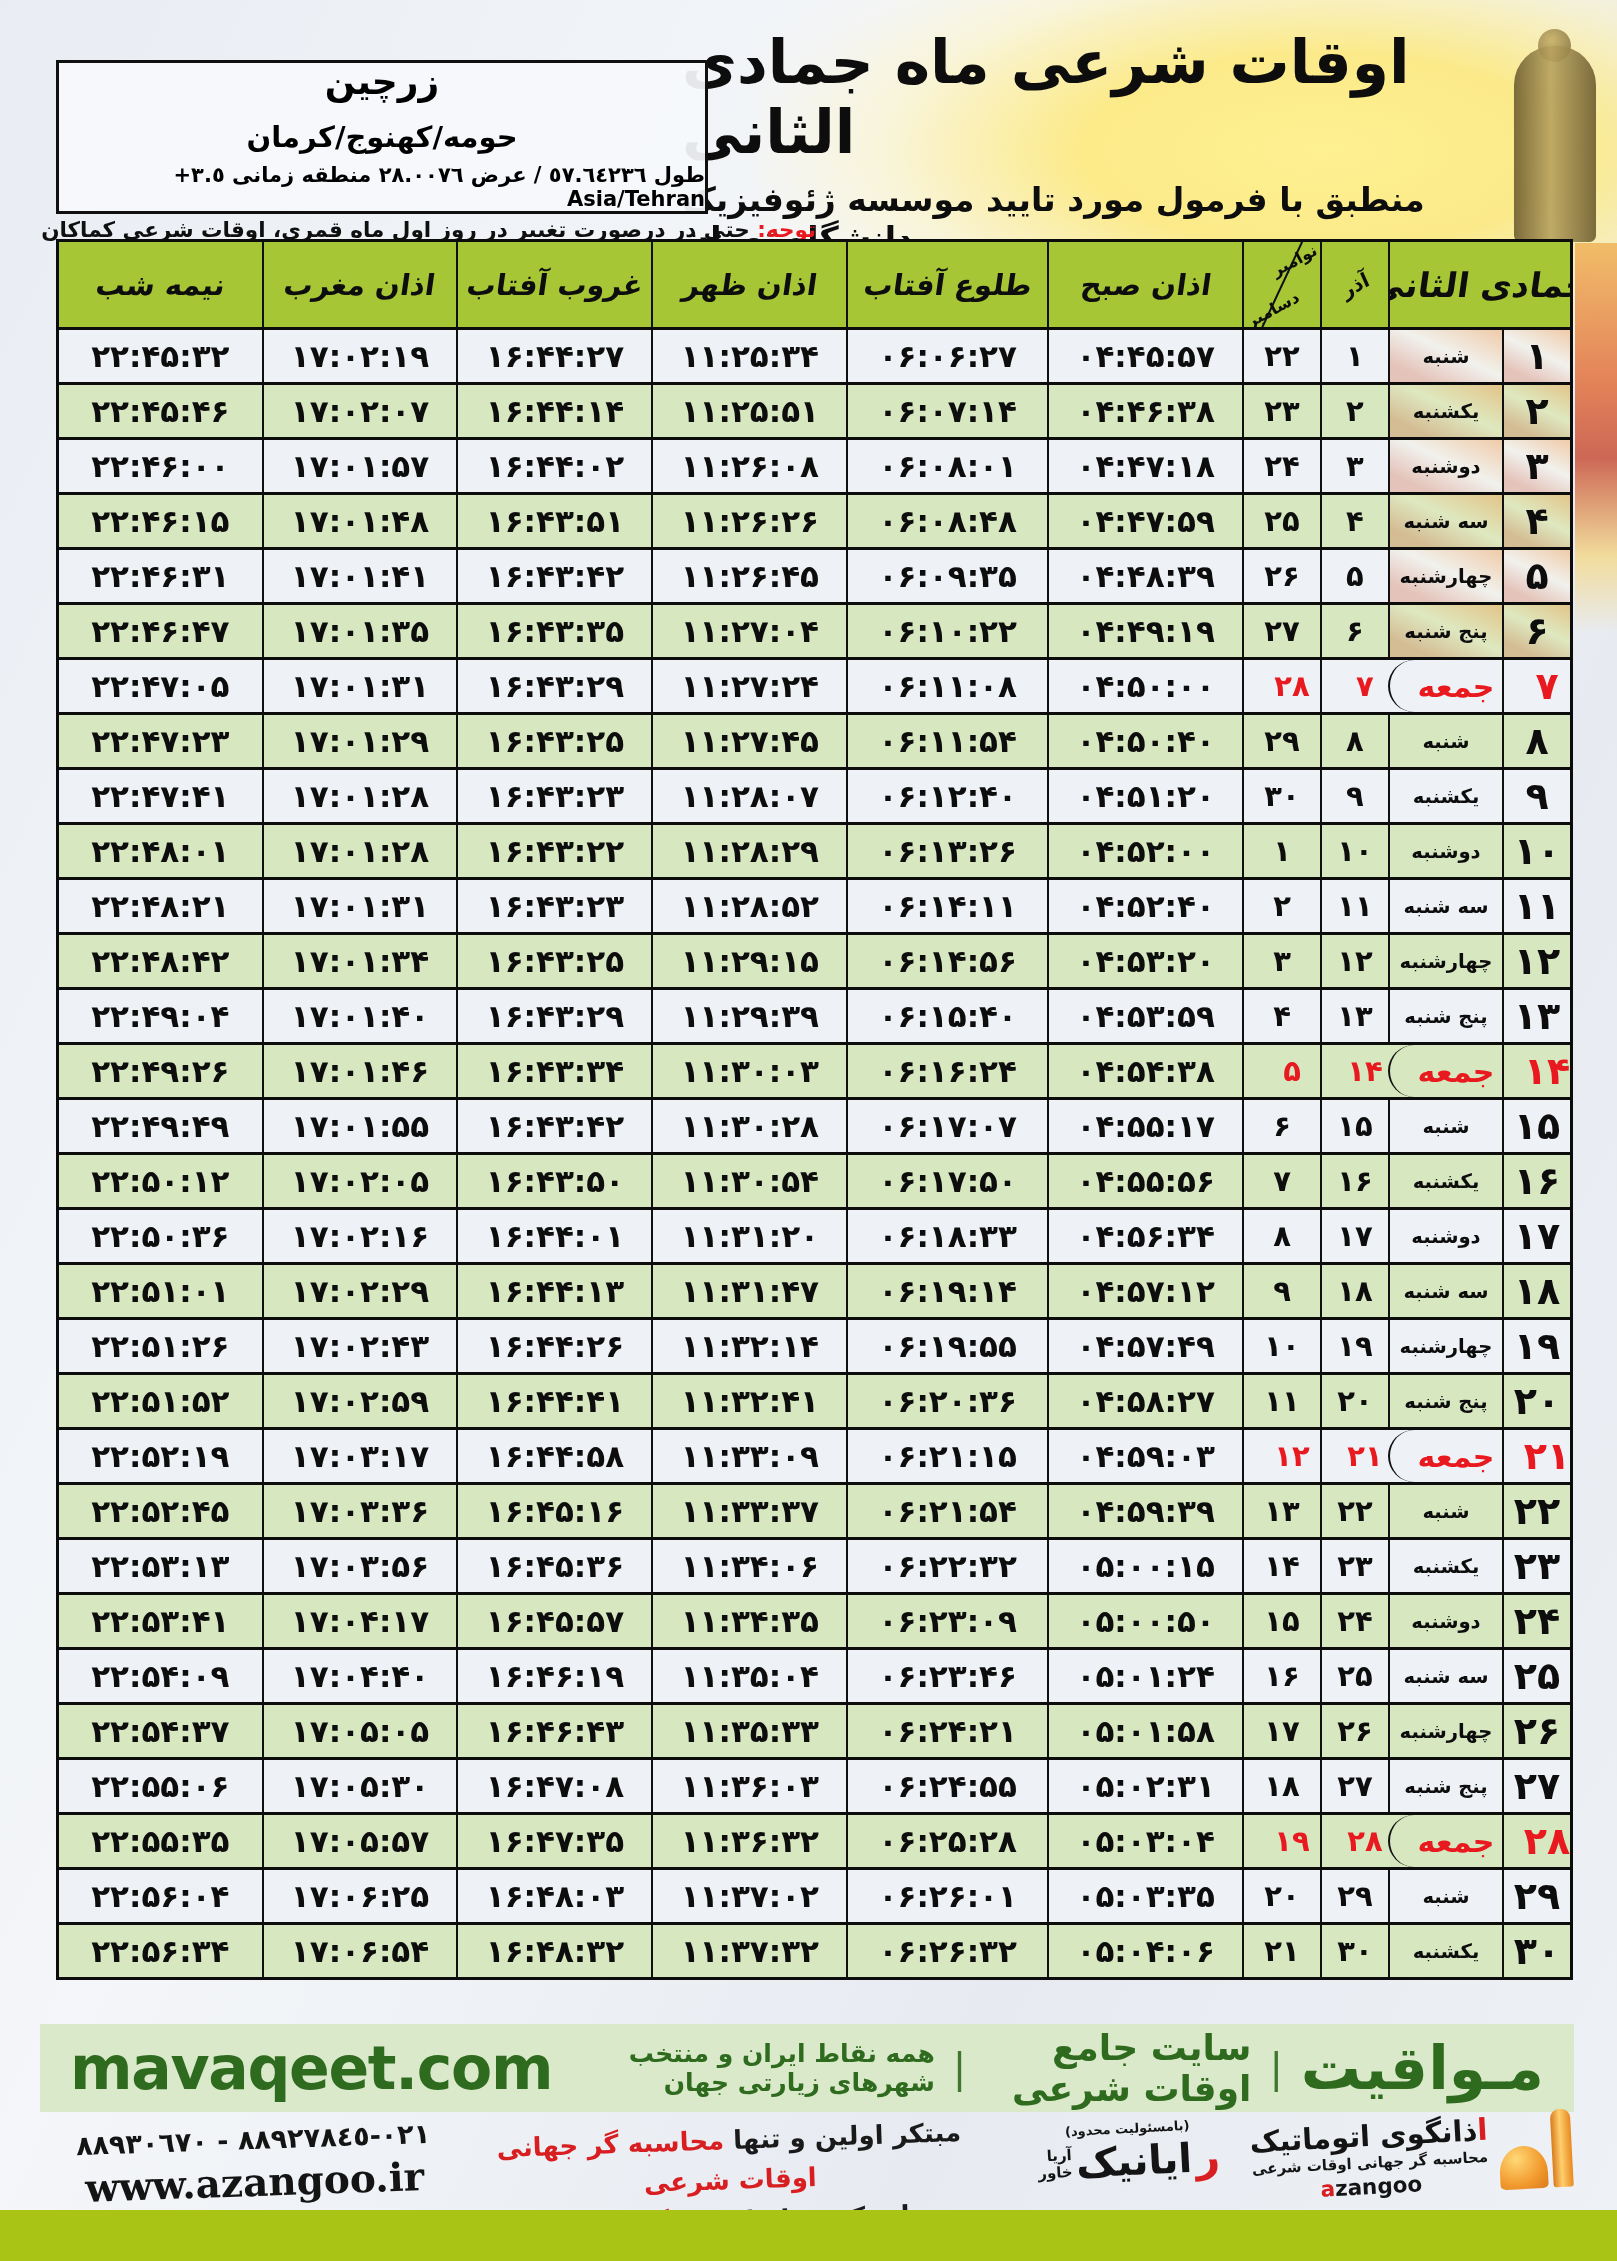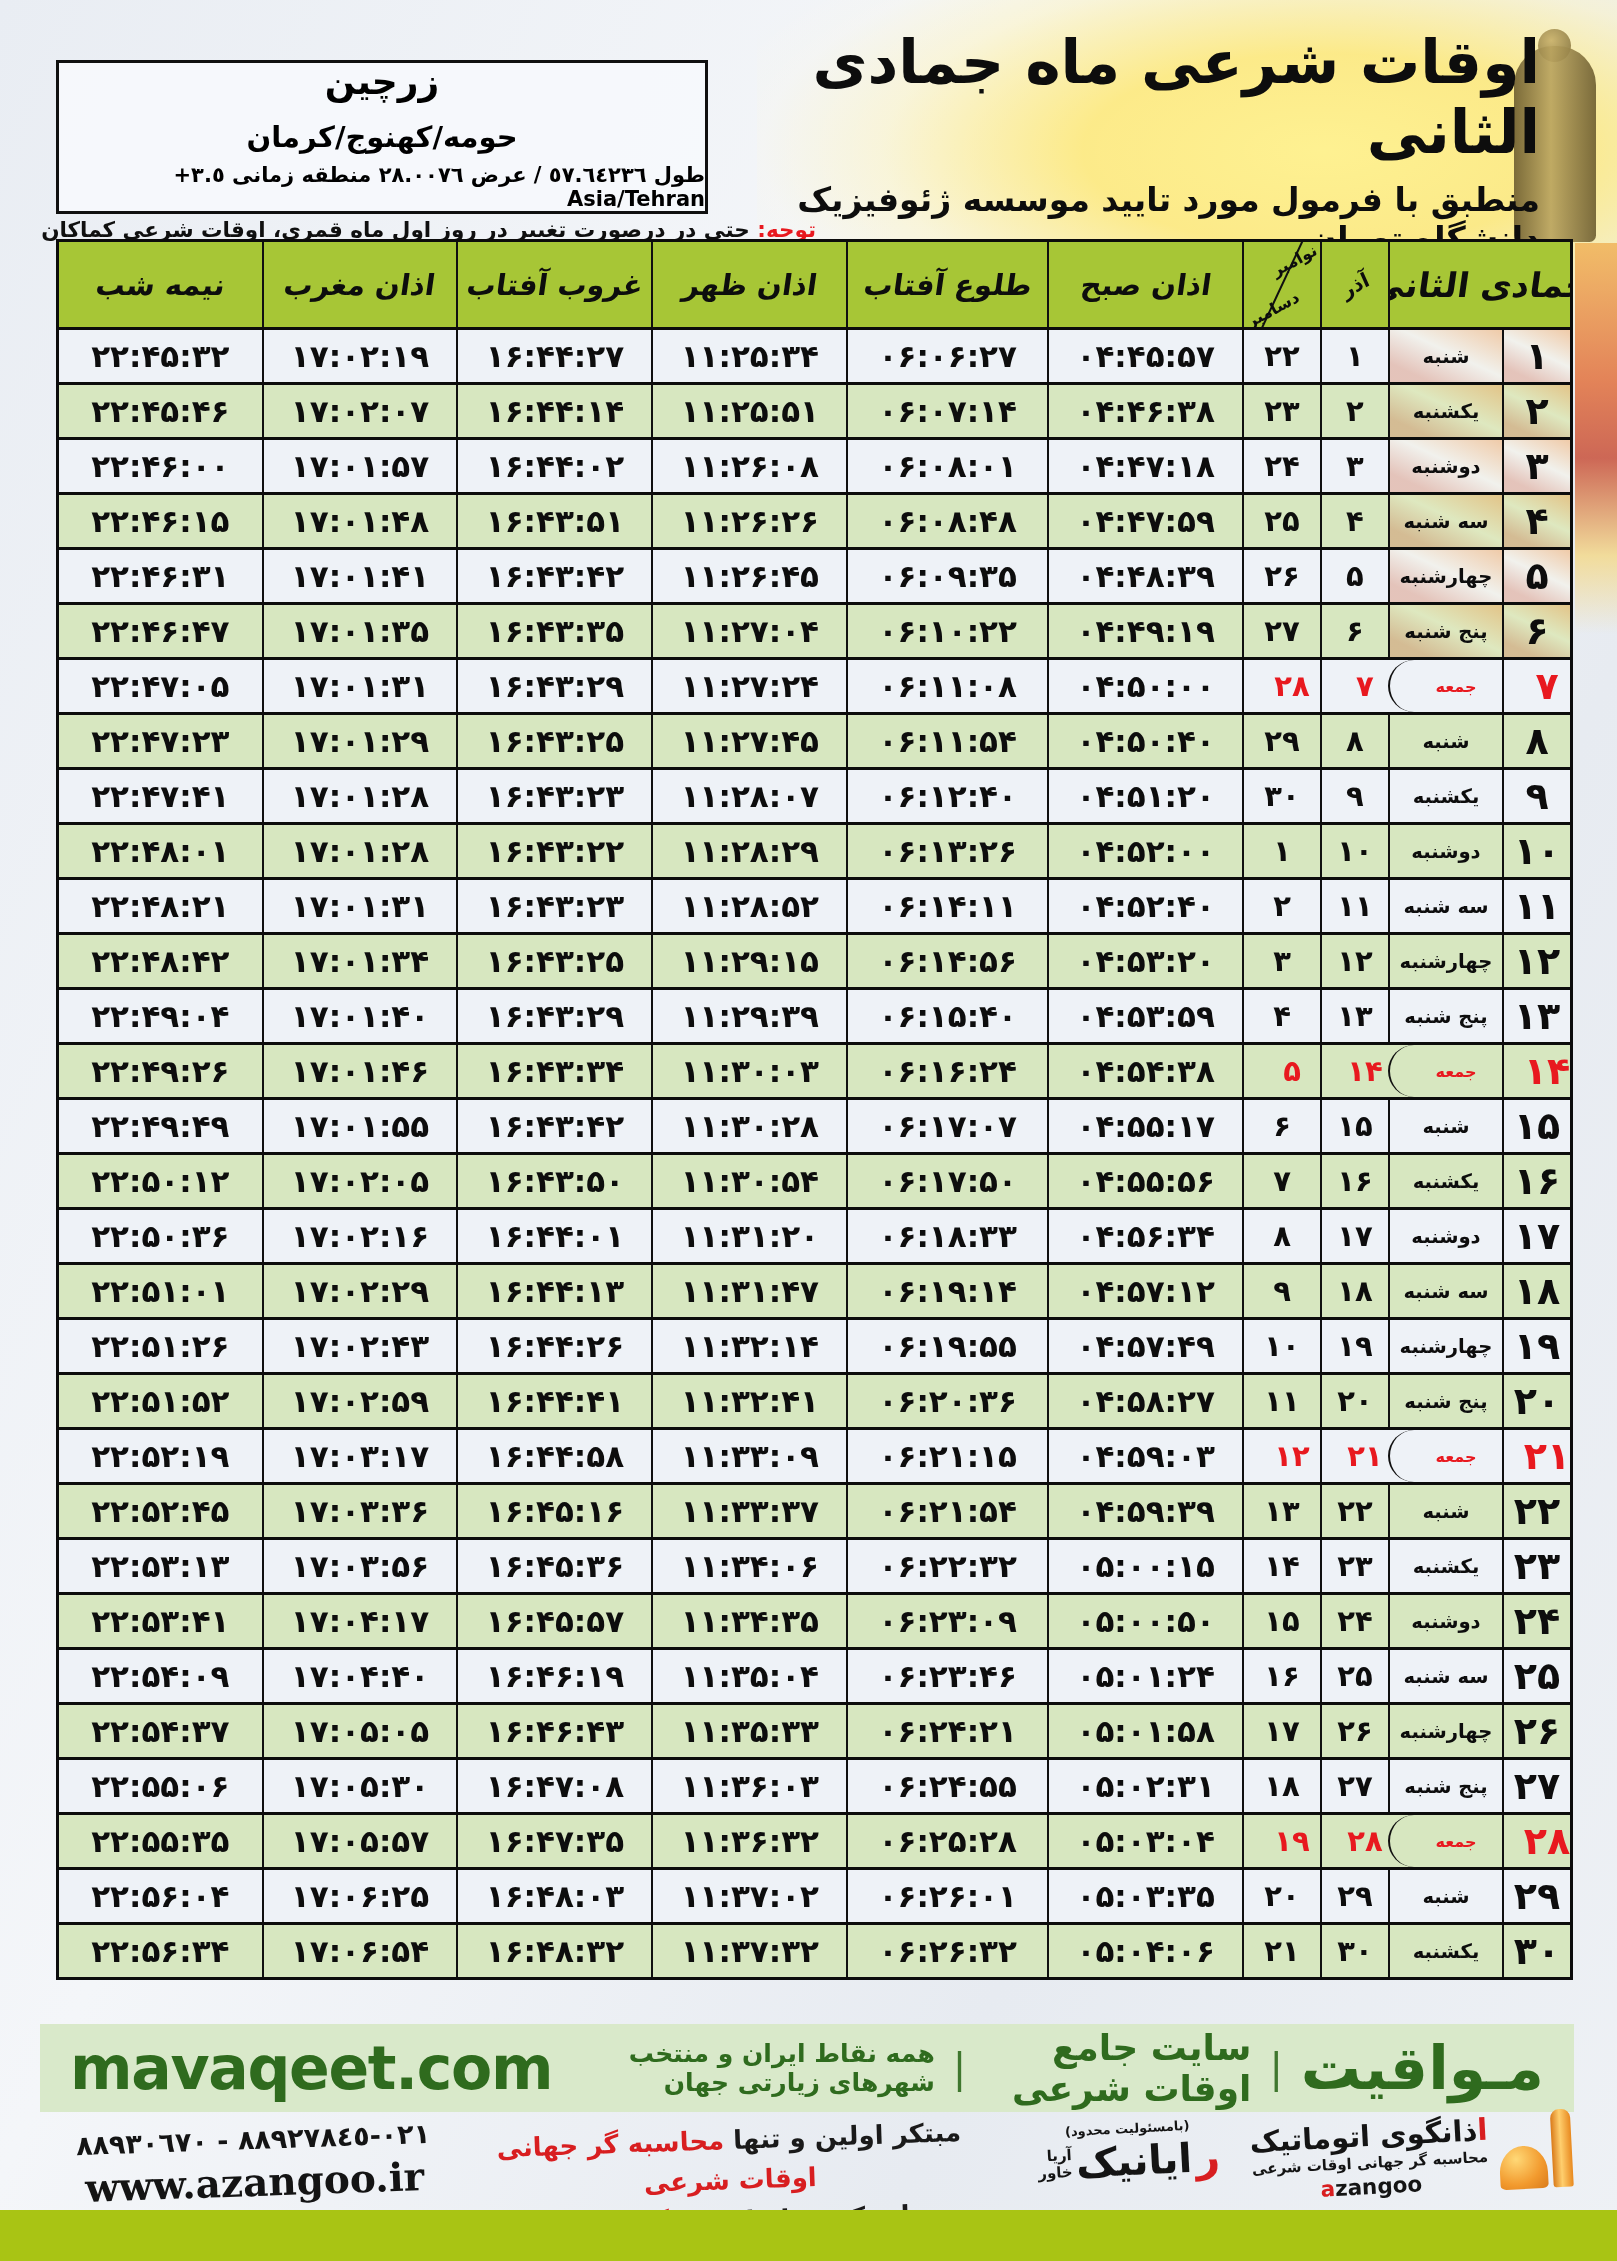"اوقات شرعی ماه جمادی الثانی" .title-block { right: 78px -> 88px; text-align: right -> left }
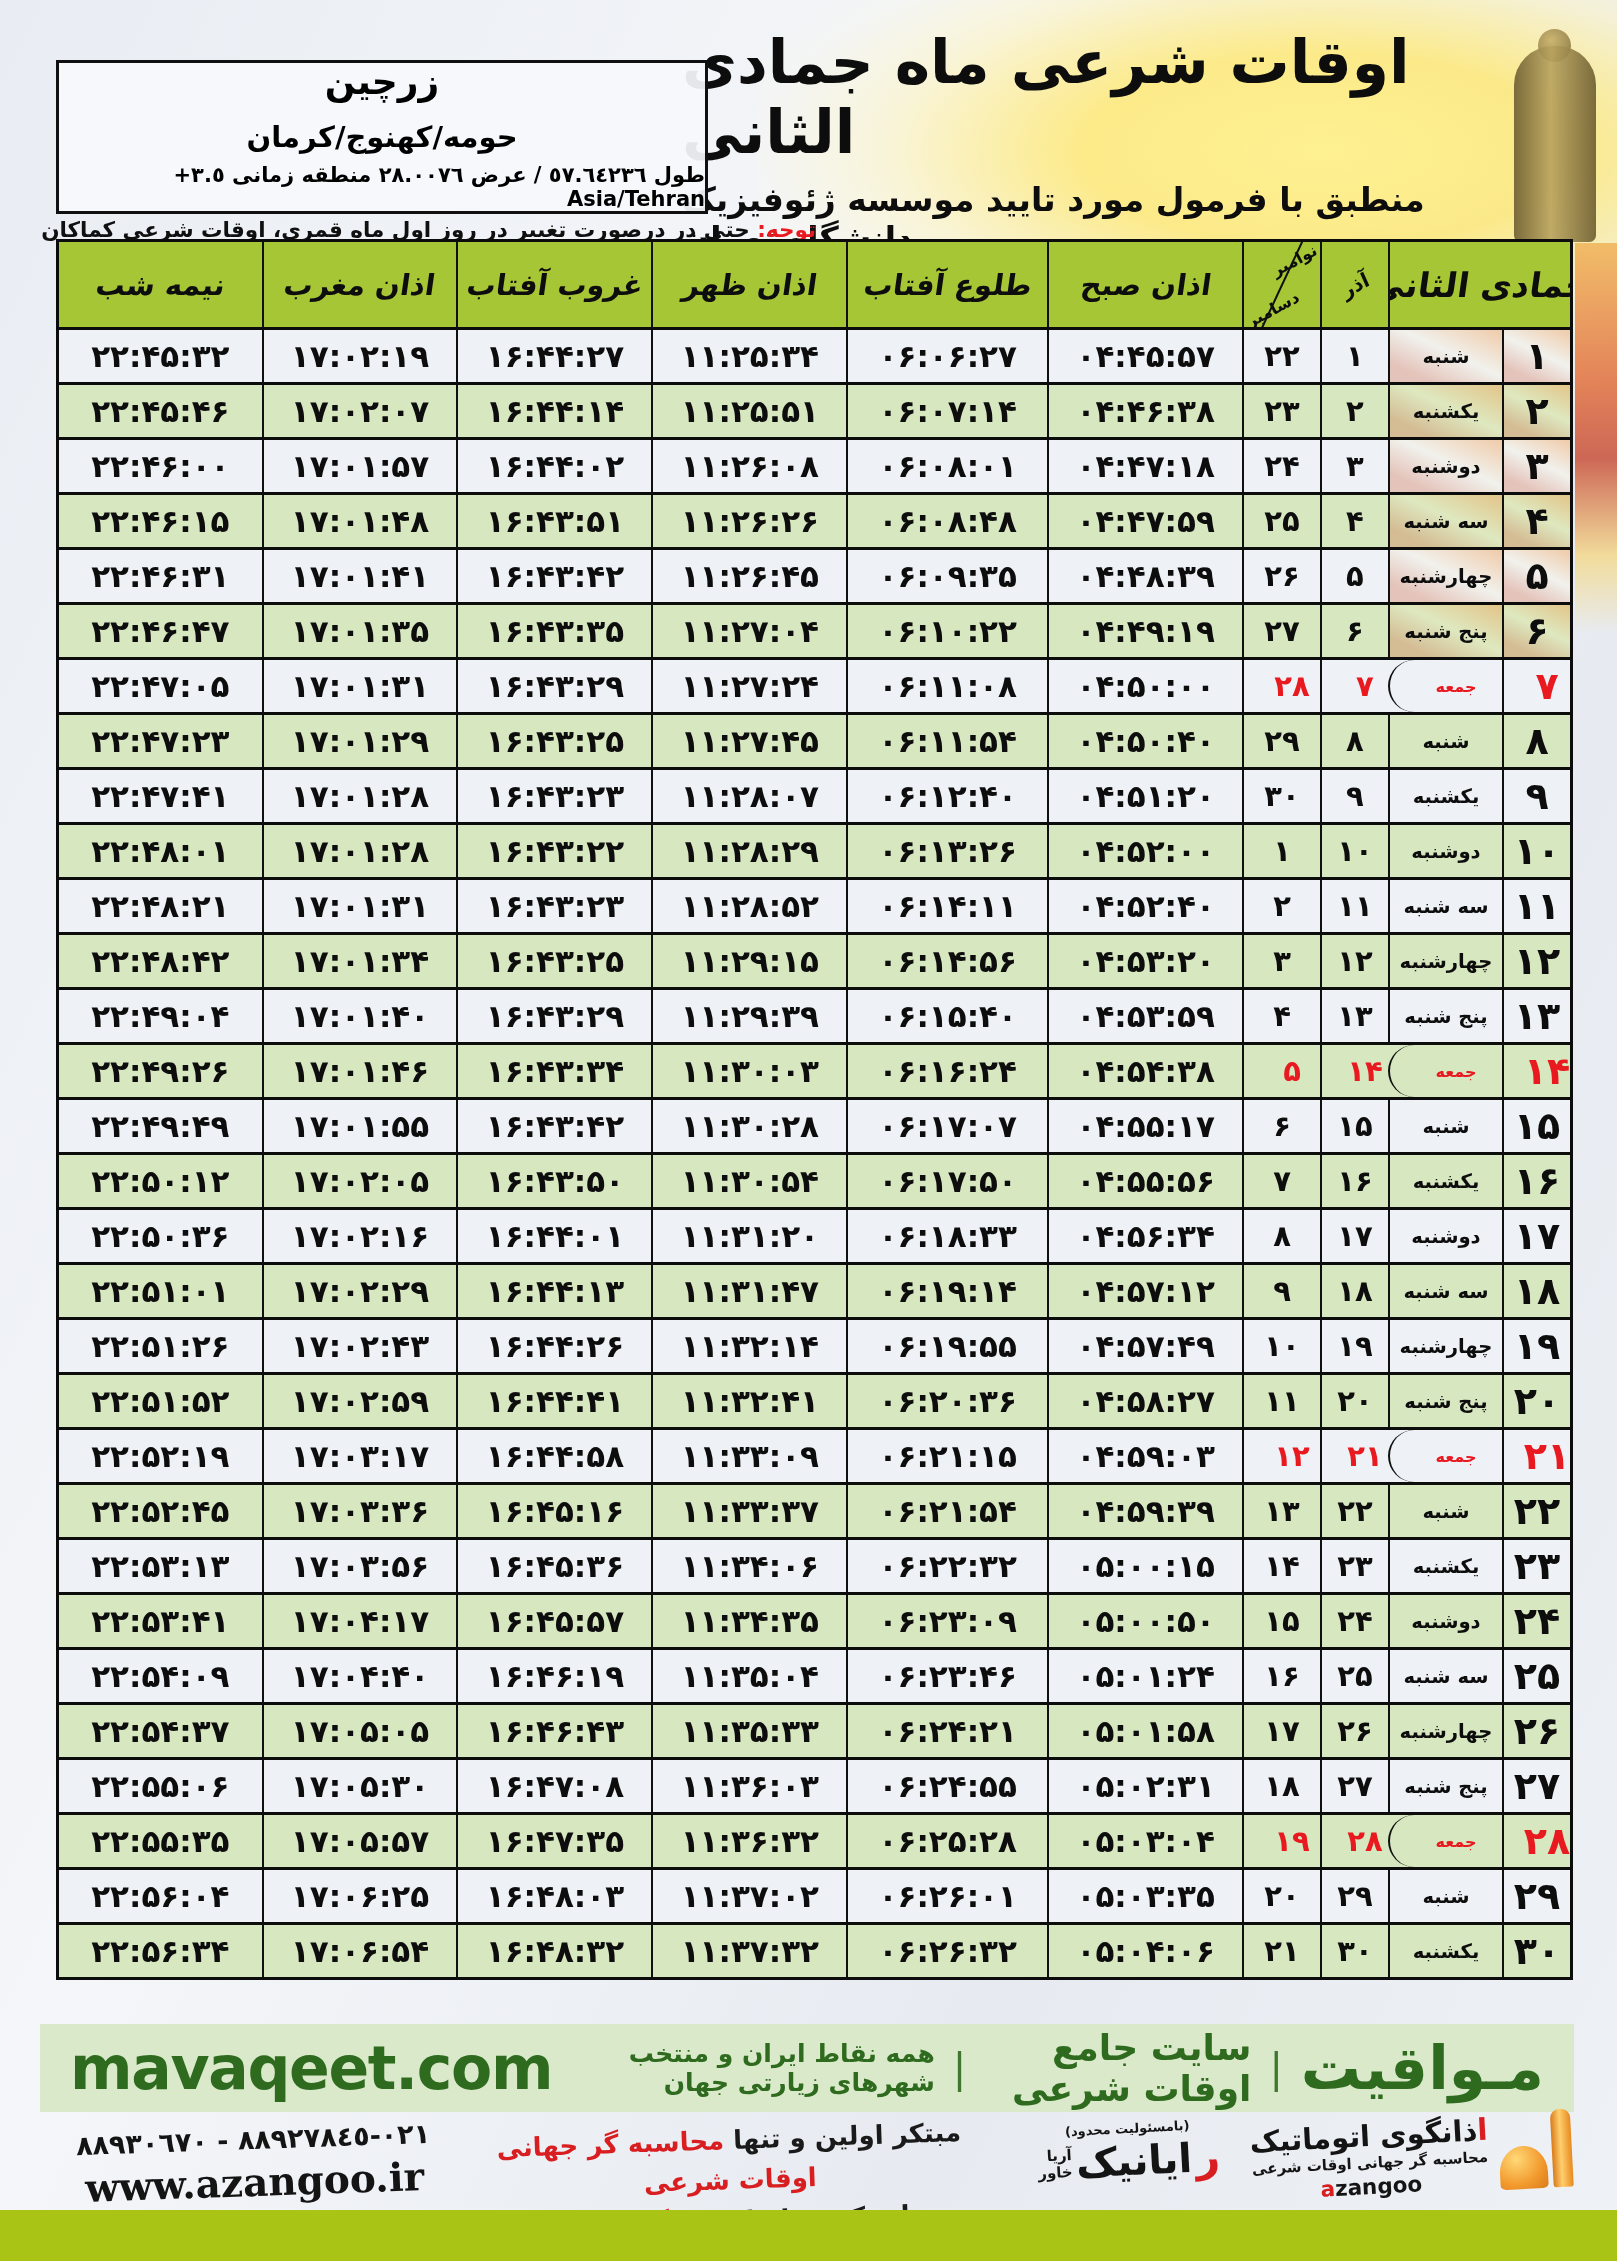"جمعه" .friday .c-w { font-size: 16px -> 30px }
